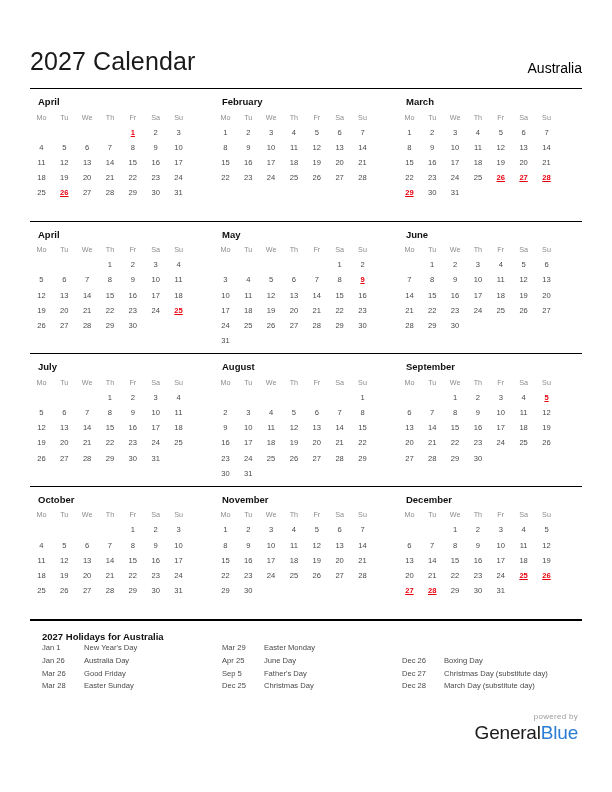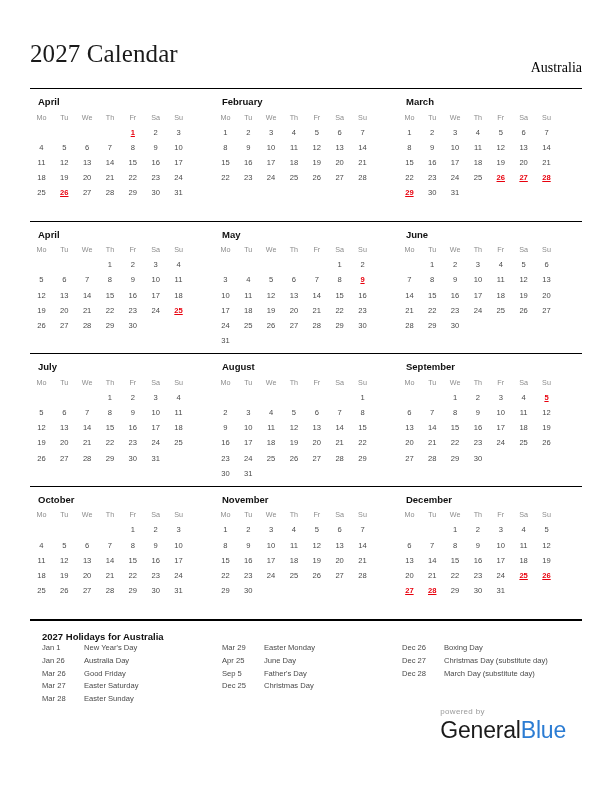"2027 Calendar" .header { align-items: center -> flex-end; font-family: Liberation Serif, serif -> none }
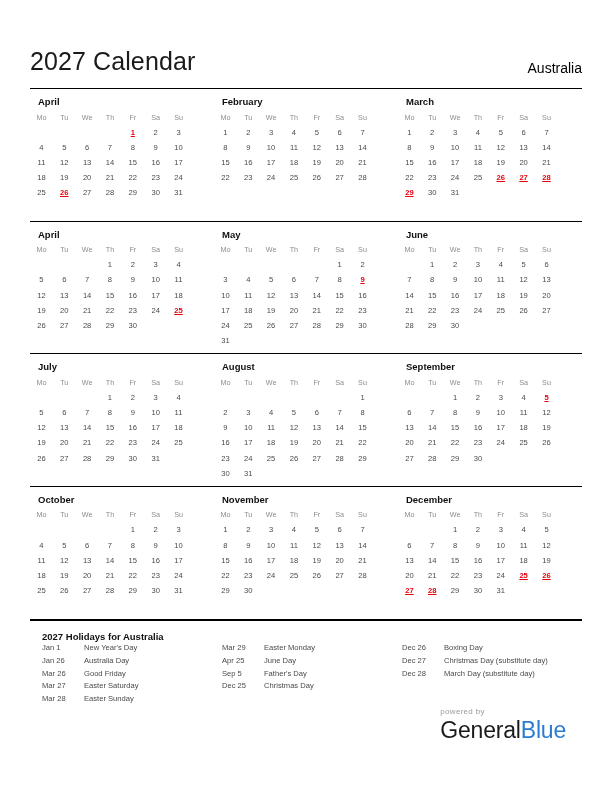"Jan 1" .holiday-cols { align-items: none -> flex-end }
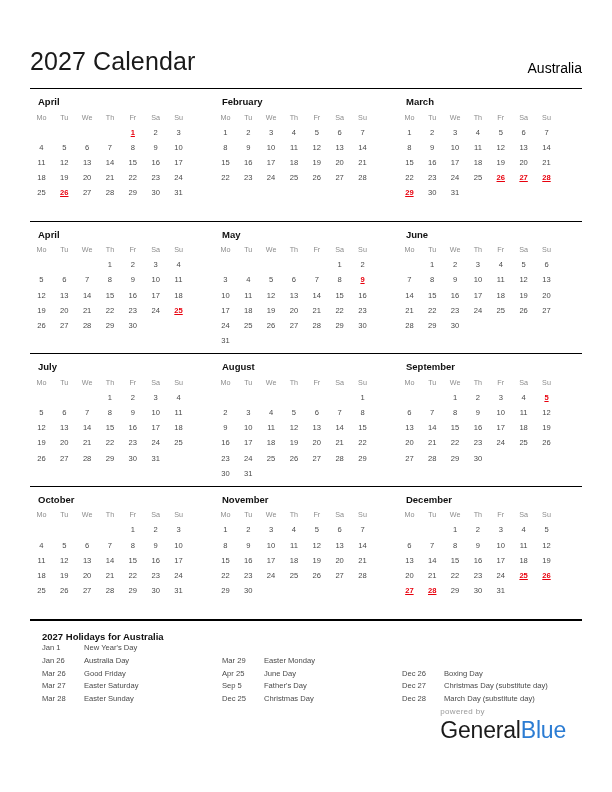"Mar 27" div.holiday-item { html: <div> <span>Mar 27</span> <span>Easter Saturday</span> </div> -> none }
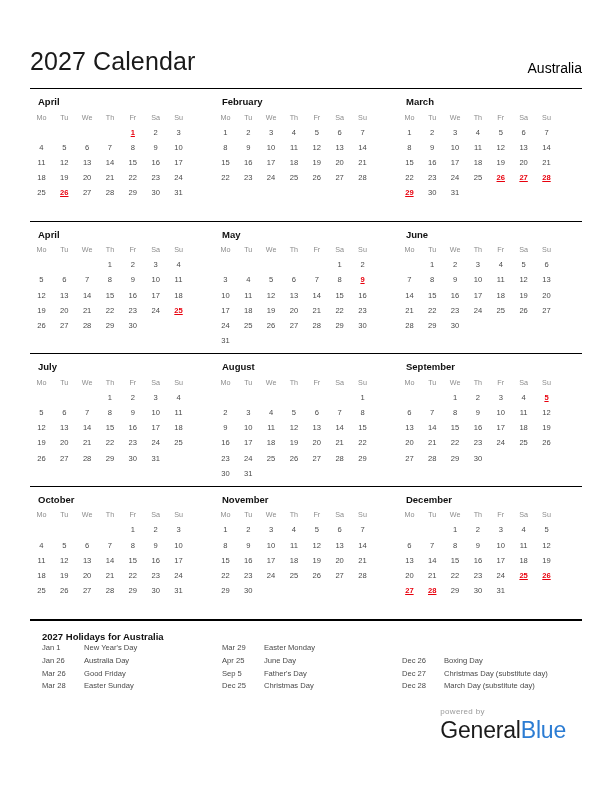"powered by" .footer { right: 46px -> 34px; text-align: left -> right }
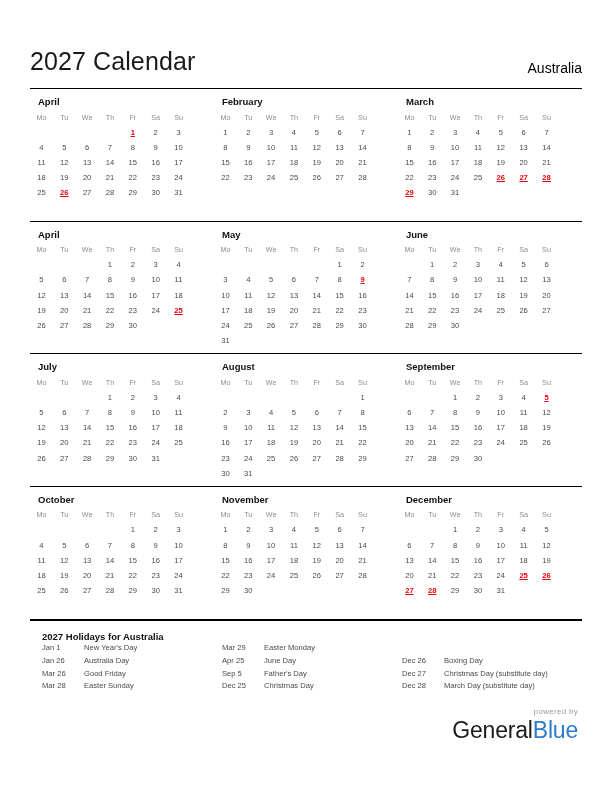"GeneralBlue" .brand { font-size: 23px -> 19px }
